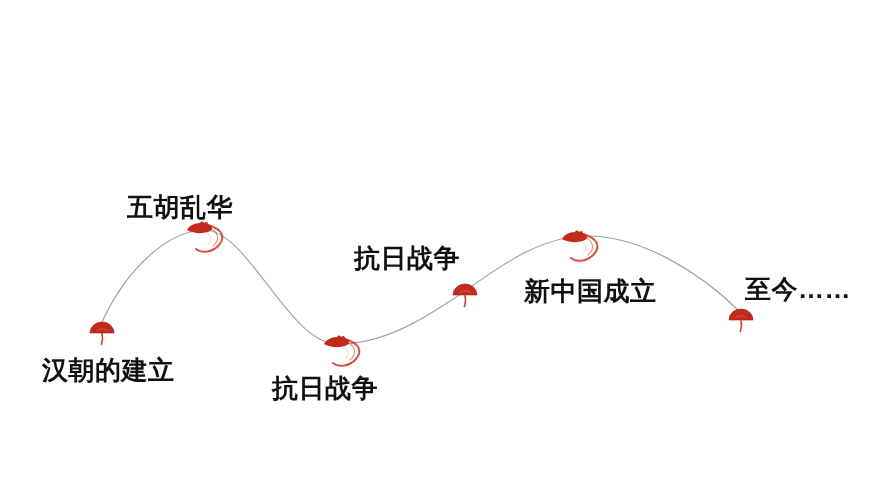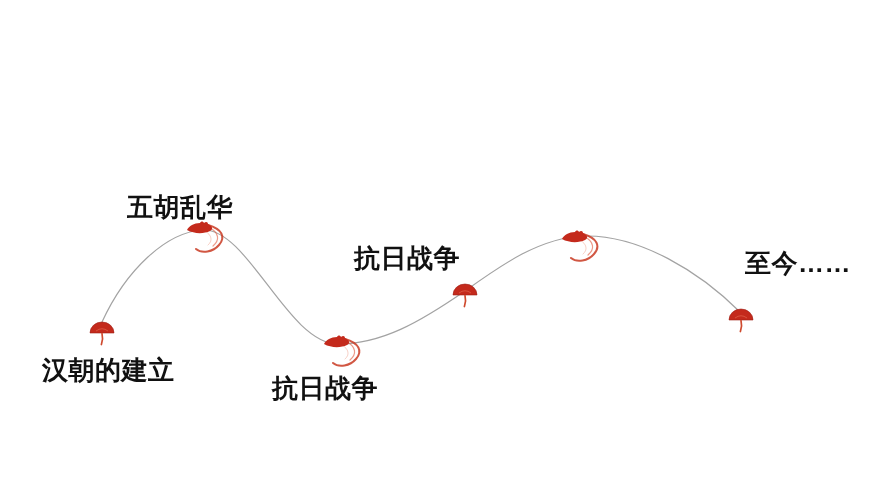"新中国成立" div.event-label { html: none -> <div>新中国成立</div> }
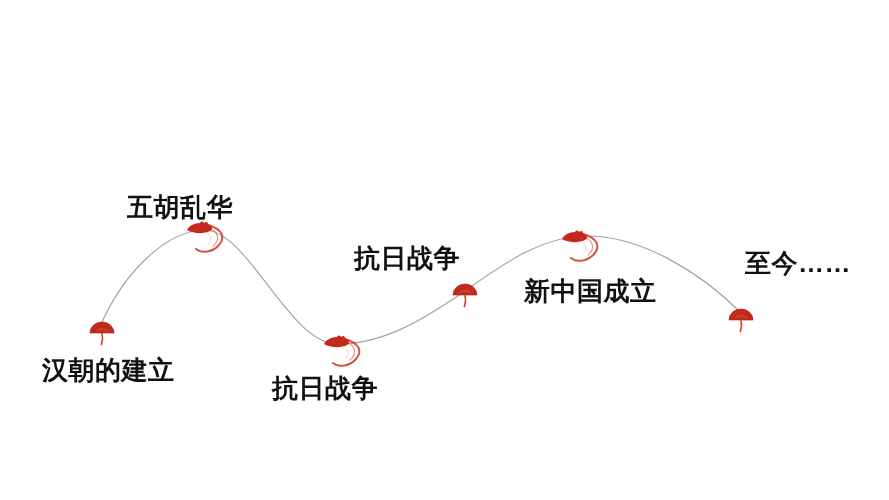"至今……" .lbl-zhijin { top: 249px -> 275px }
